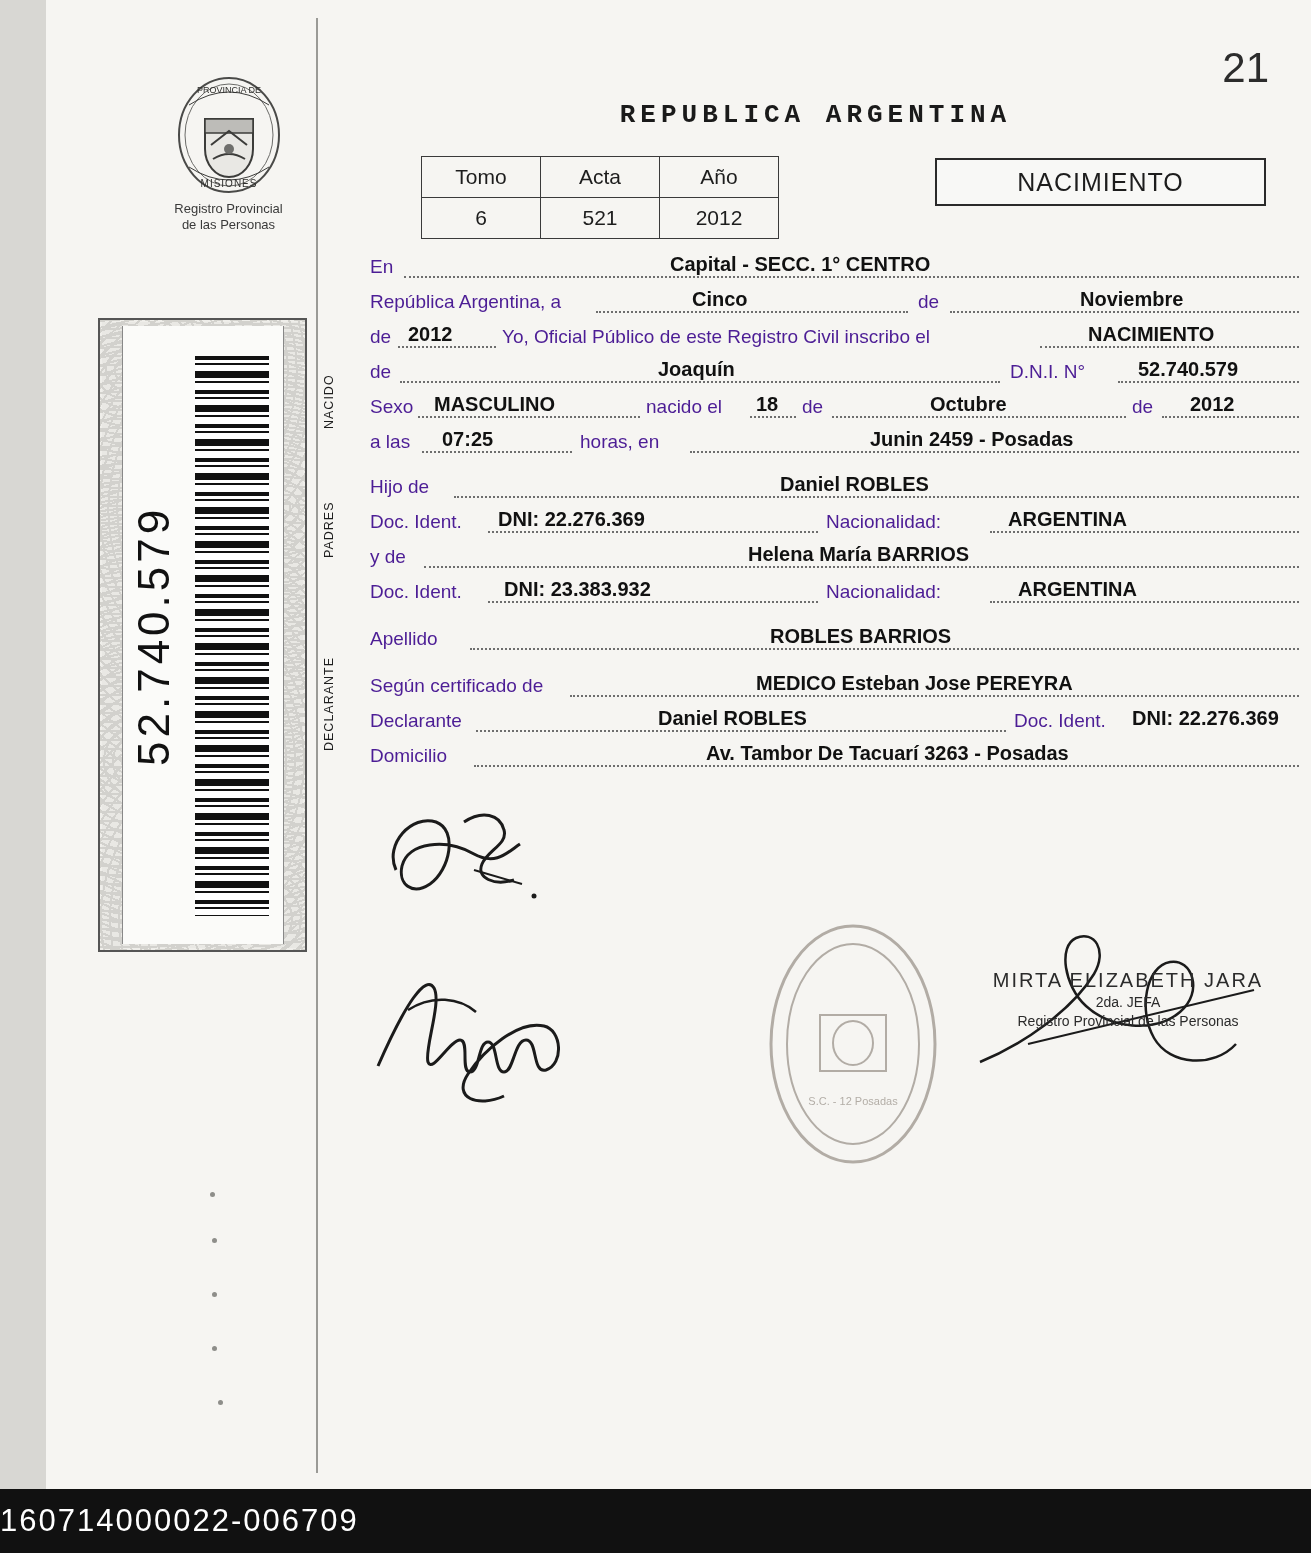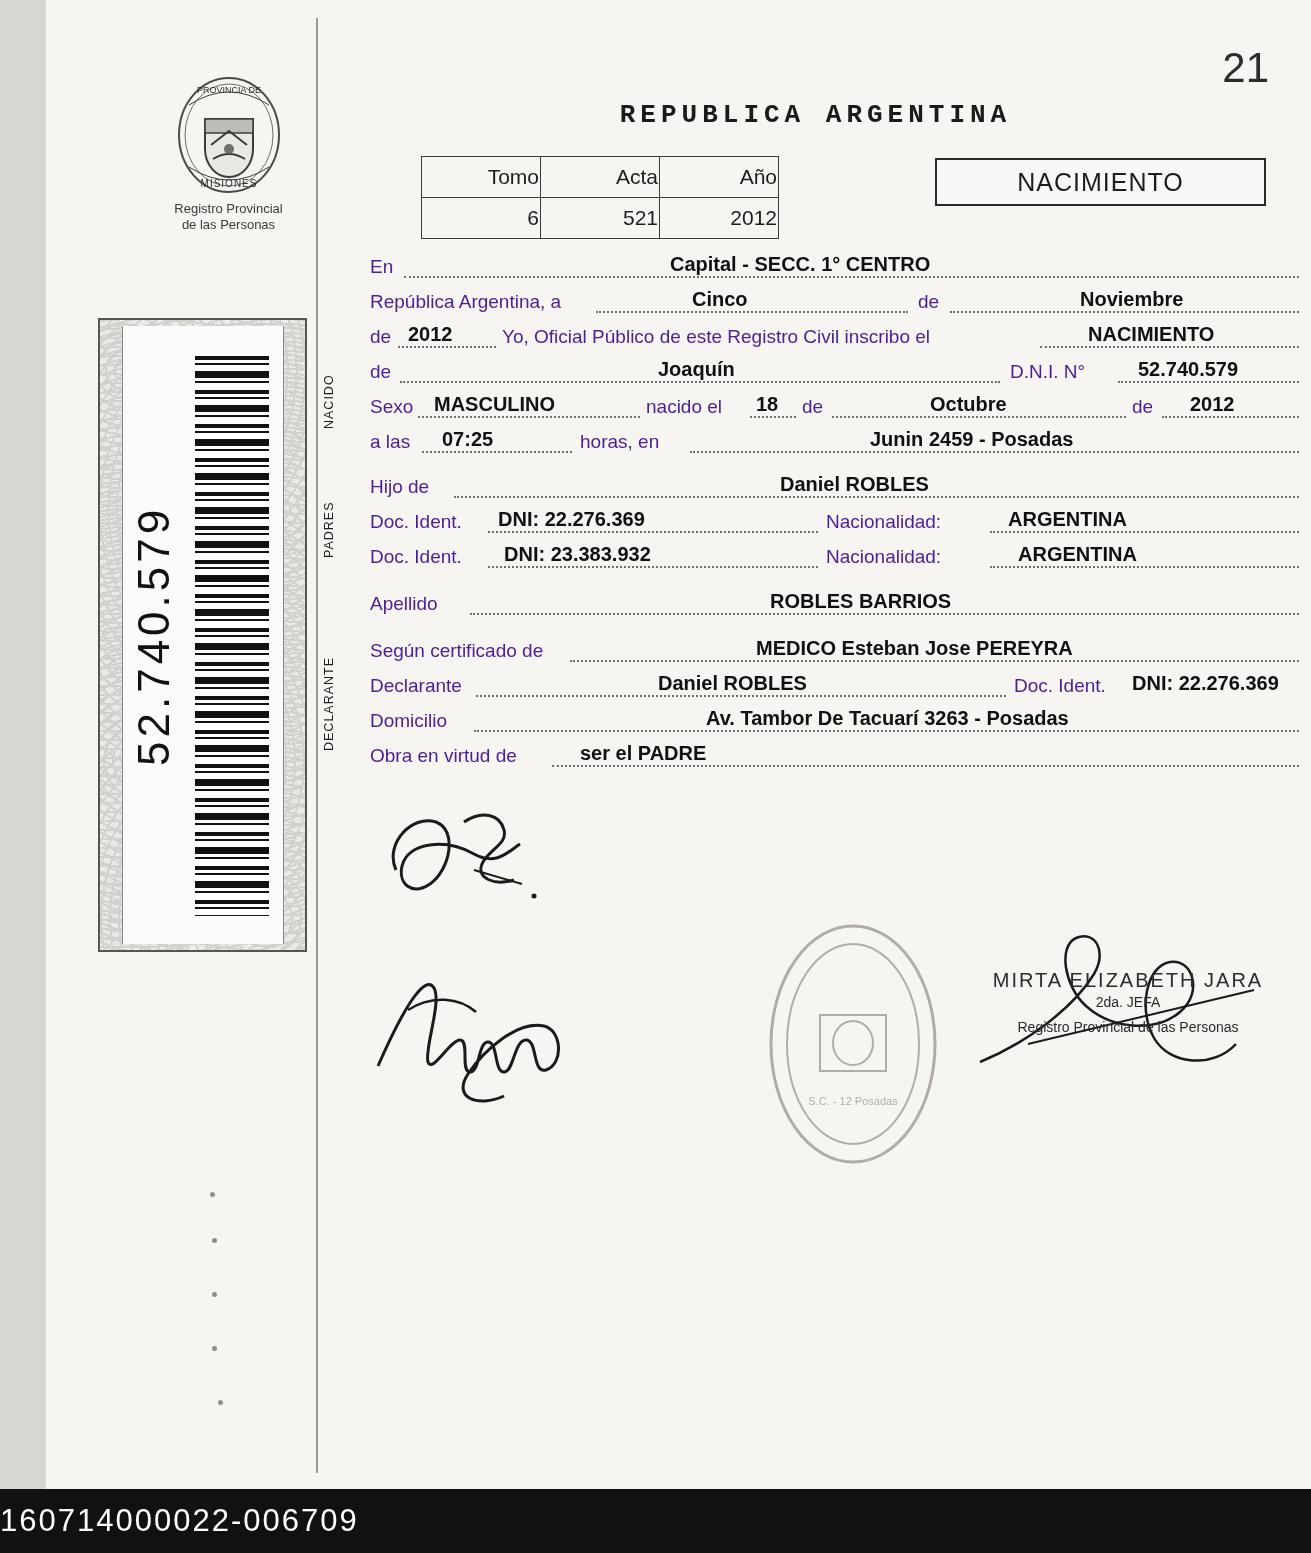"Tomo" table.tomo td, table.tomo th { text-align: right -> center }
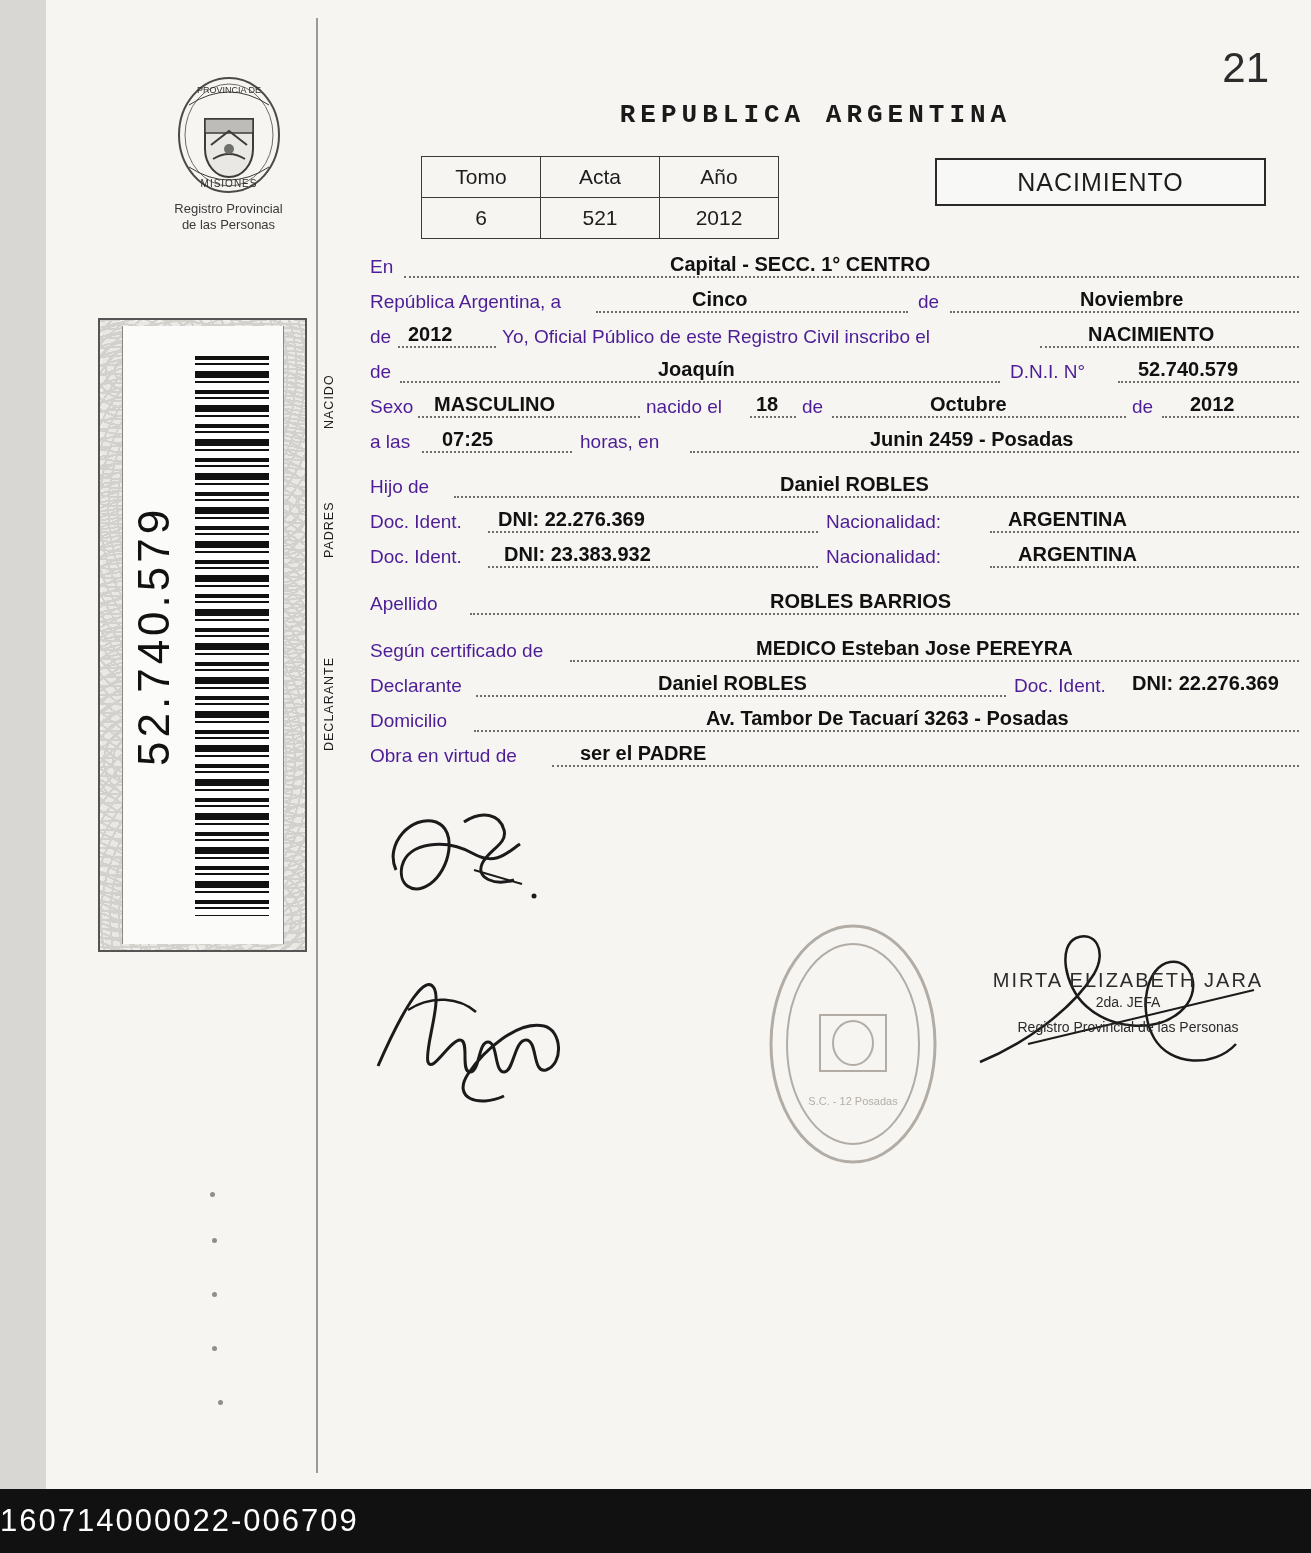"y de" div.line { html: none -> <div> <span>y de</span> <span></span> <span>Helena María BARRIOS</span> </div> }
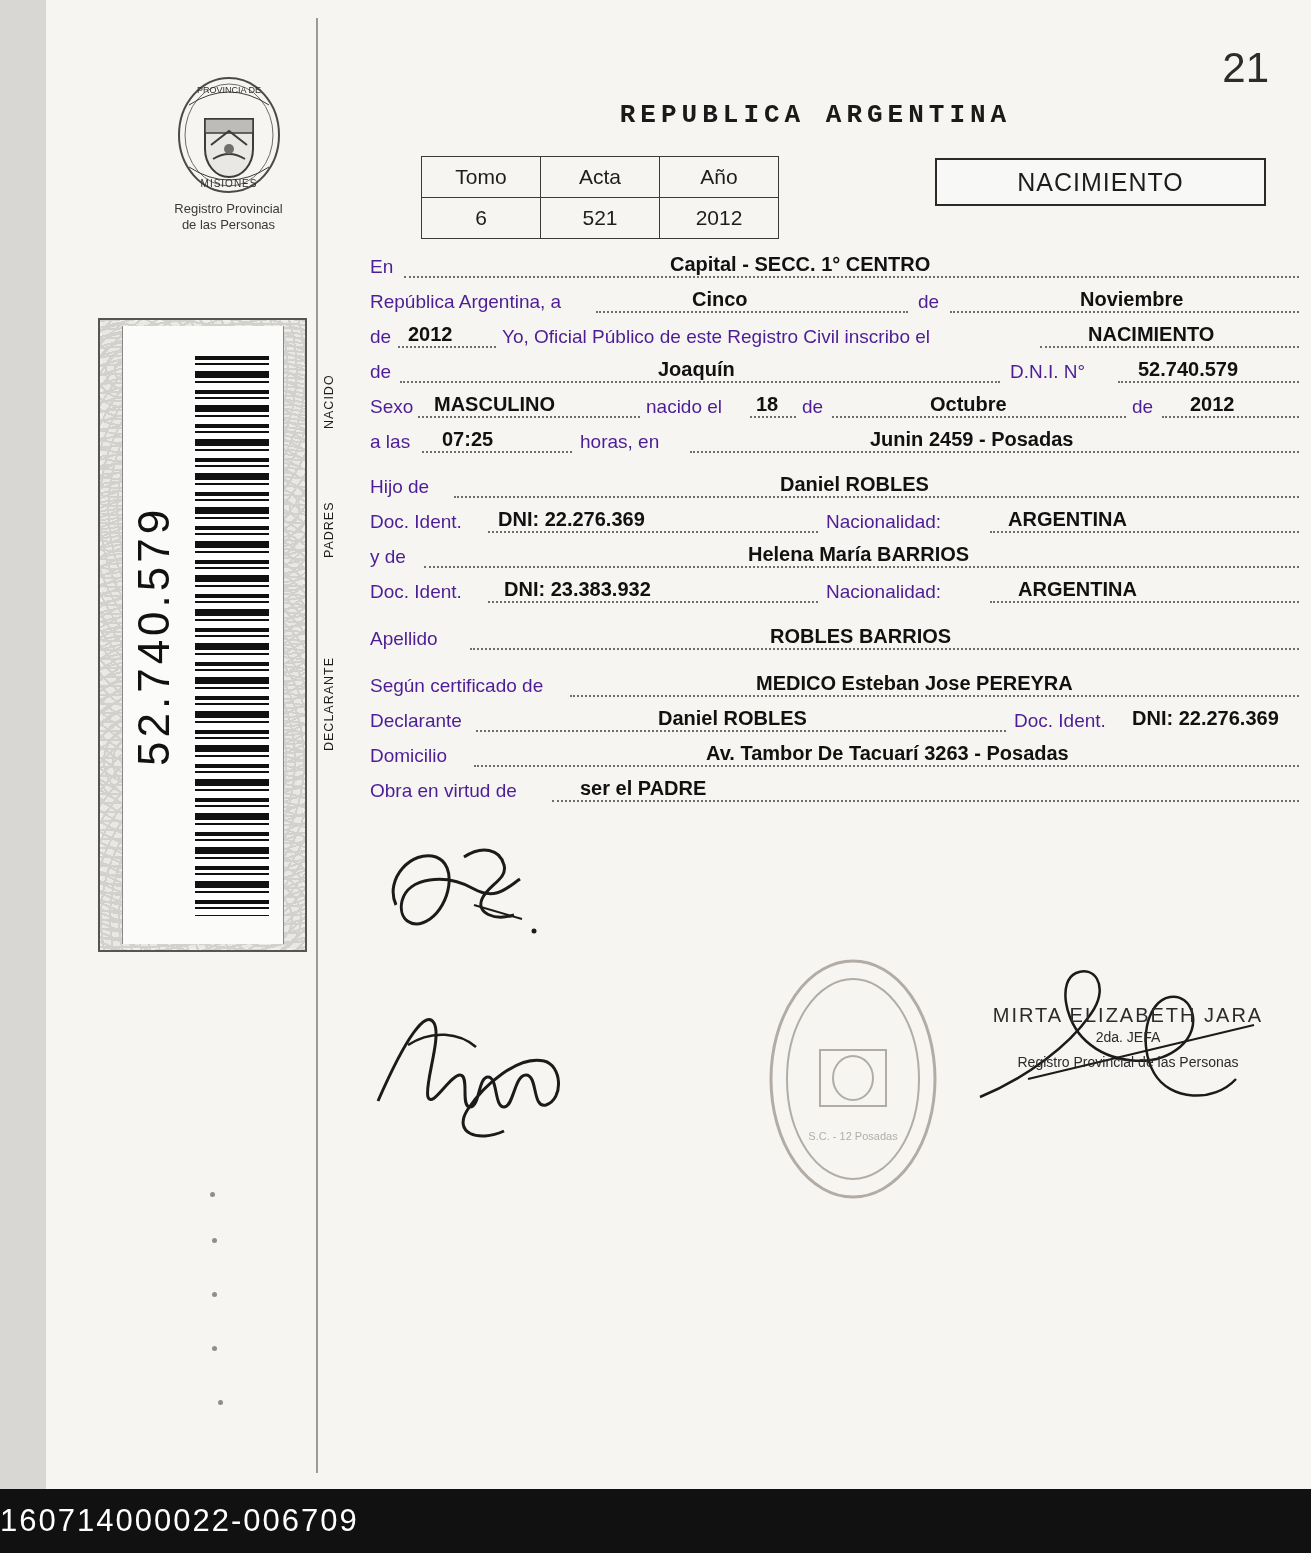"Obra en virtud de" div.line { html: <div> <span>Obra en virtud de</span> <span></span> <span>ser el PADRE</span> </div> -> none }
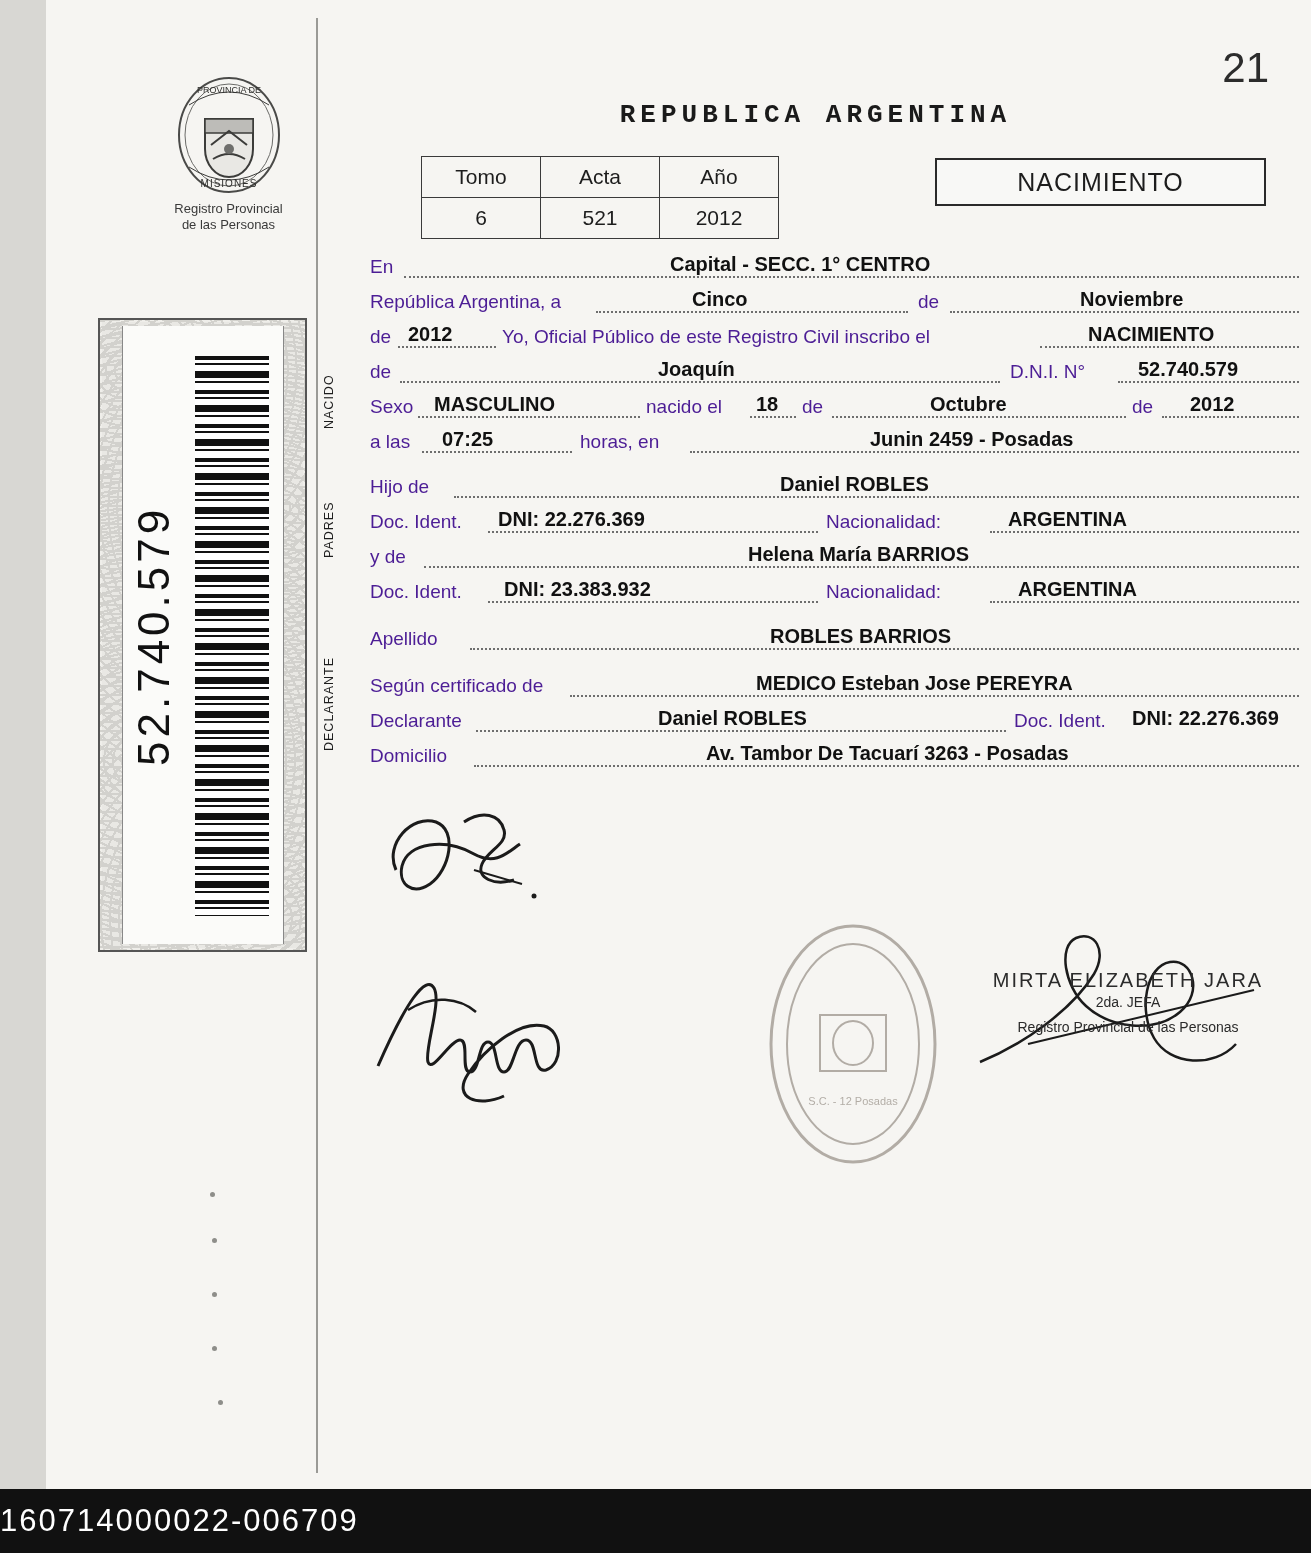"Registro Provincial de las Personas" .officer .of { margin-top: 9px -> 3px }
